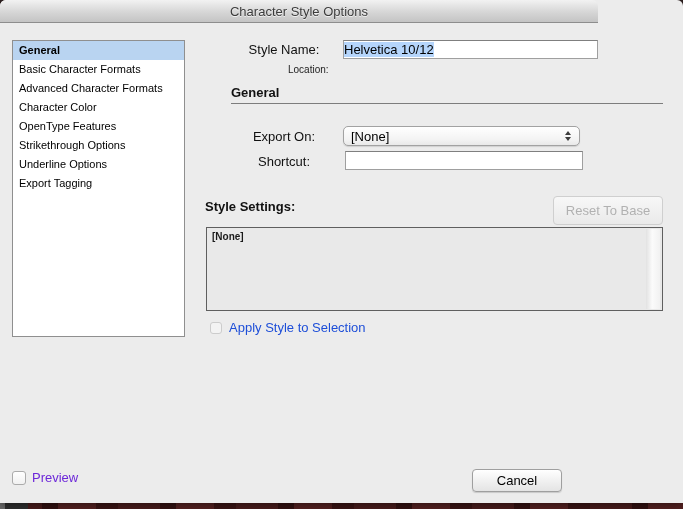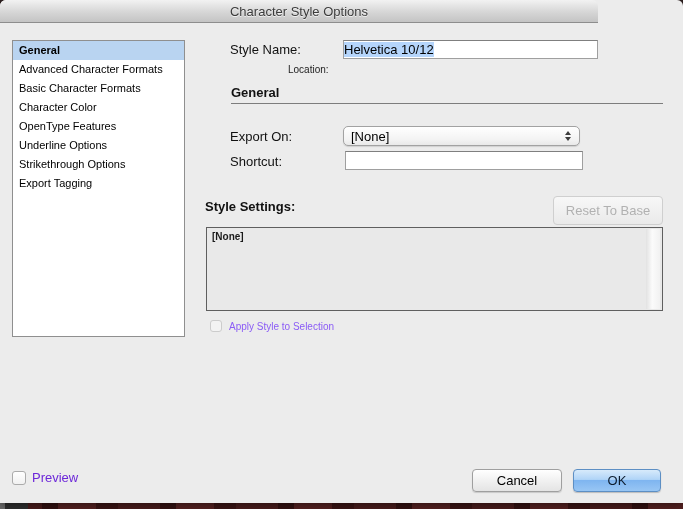"Style Name:" label.lbl { text-align: left -> center }
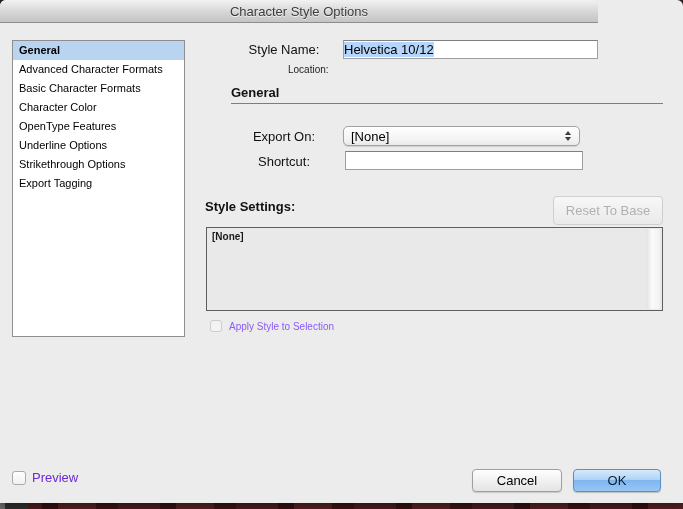"Advanced Character Formats" div.listrow { order: before "Basic Character Formats" -> after "Basic Character Formats" }
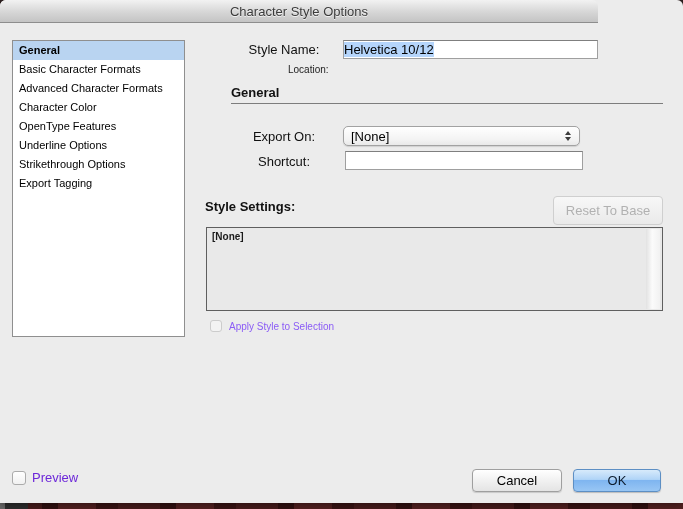"Underline Options" div.listrow { order: before "Strikethrough Options" -> after "Strikethrough Options" }
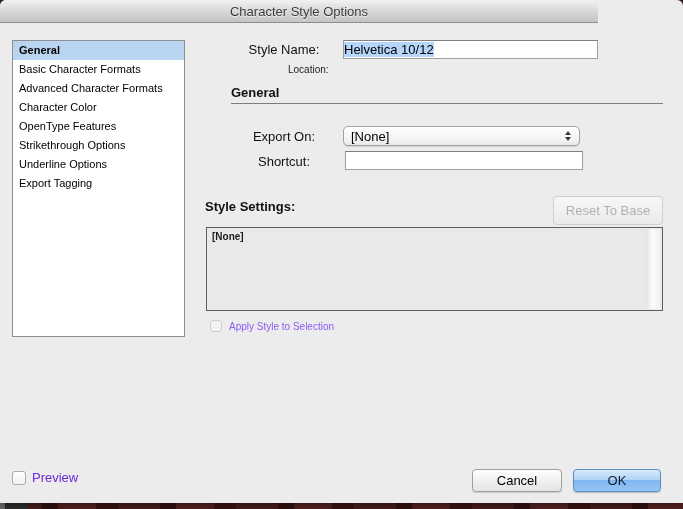"Apply Style to Selection" .apply-row .txt { color: #8b5cf6 -> #1d4ed8; font-size: 10px -> 13px }
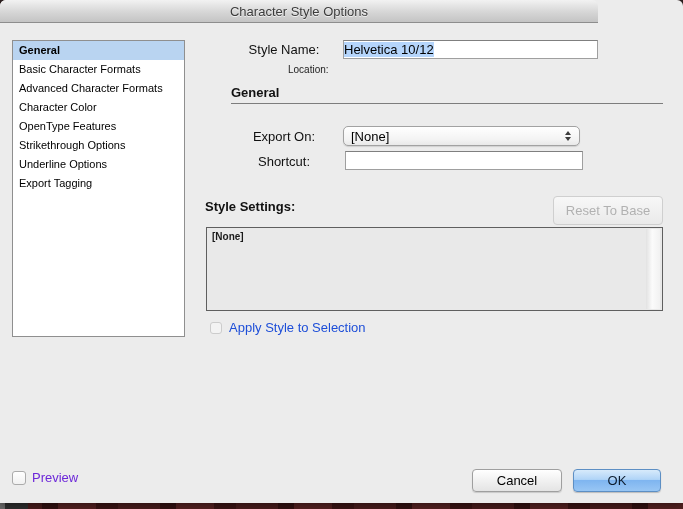"OK" button.btn { html: <button>OK</button> -> none }
